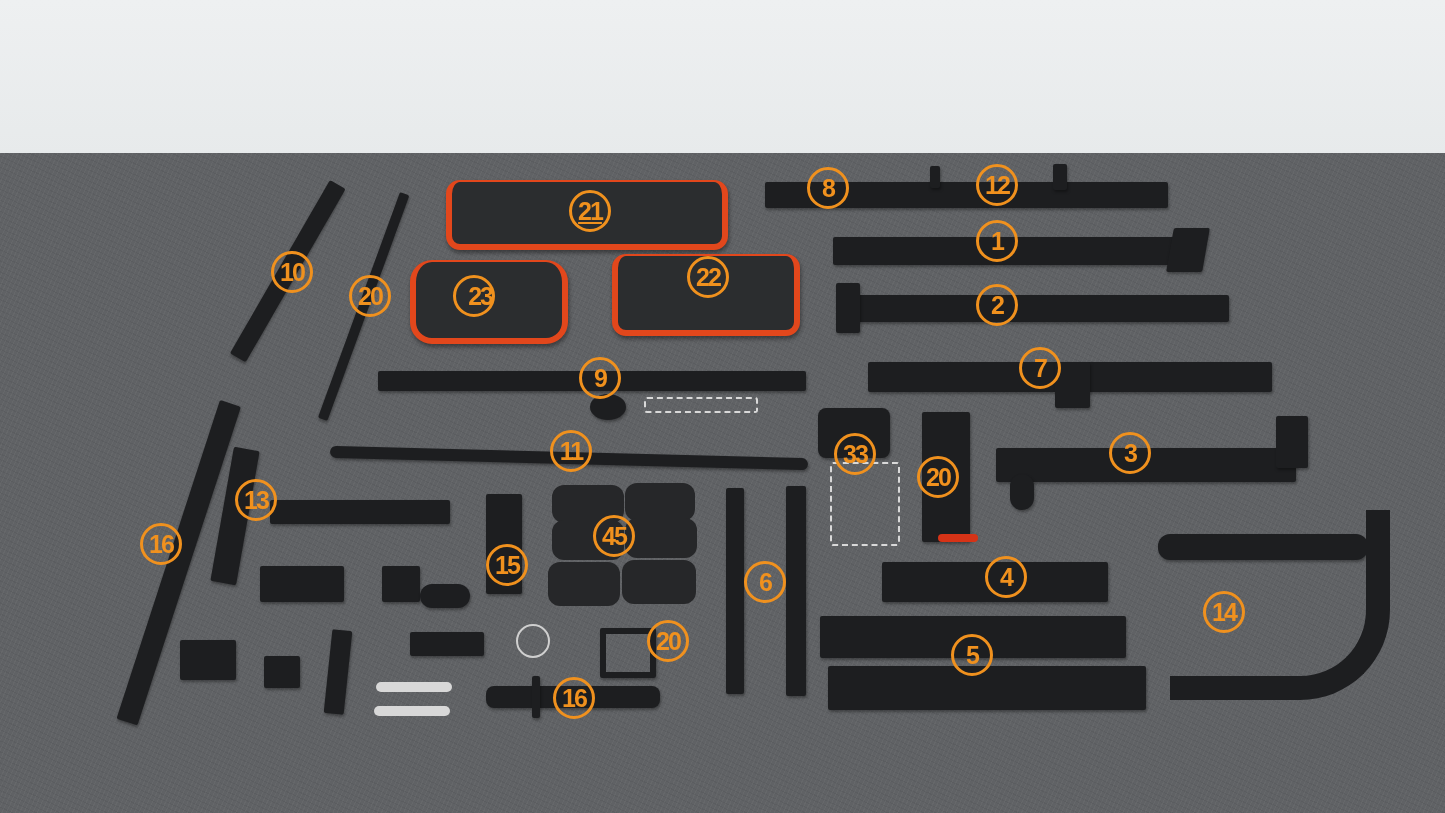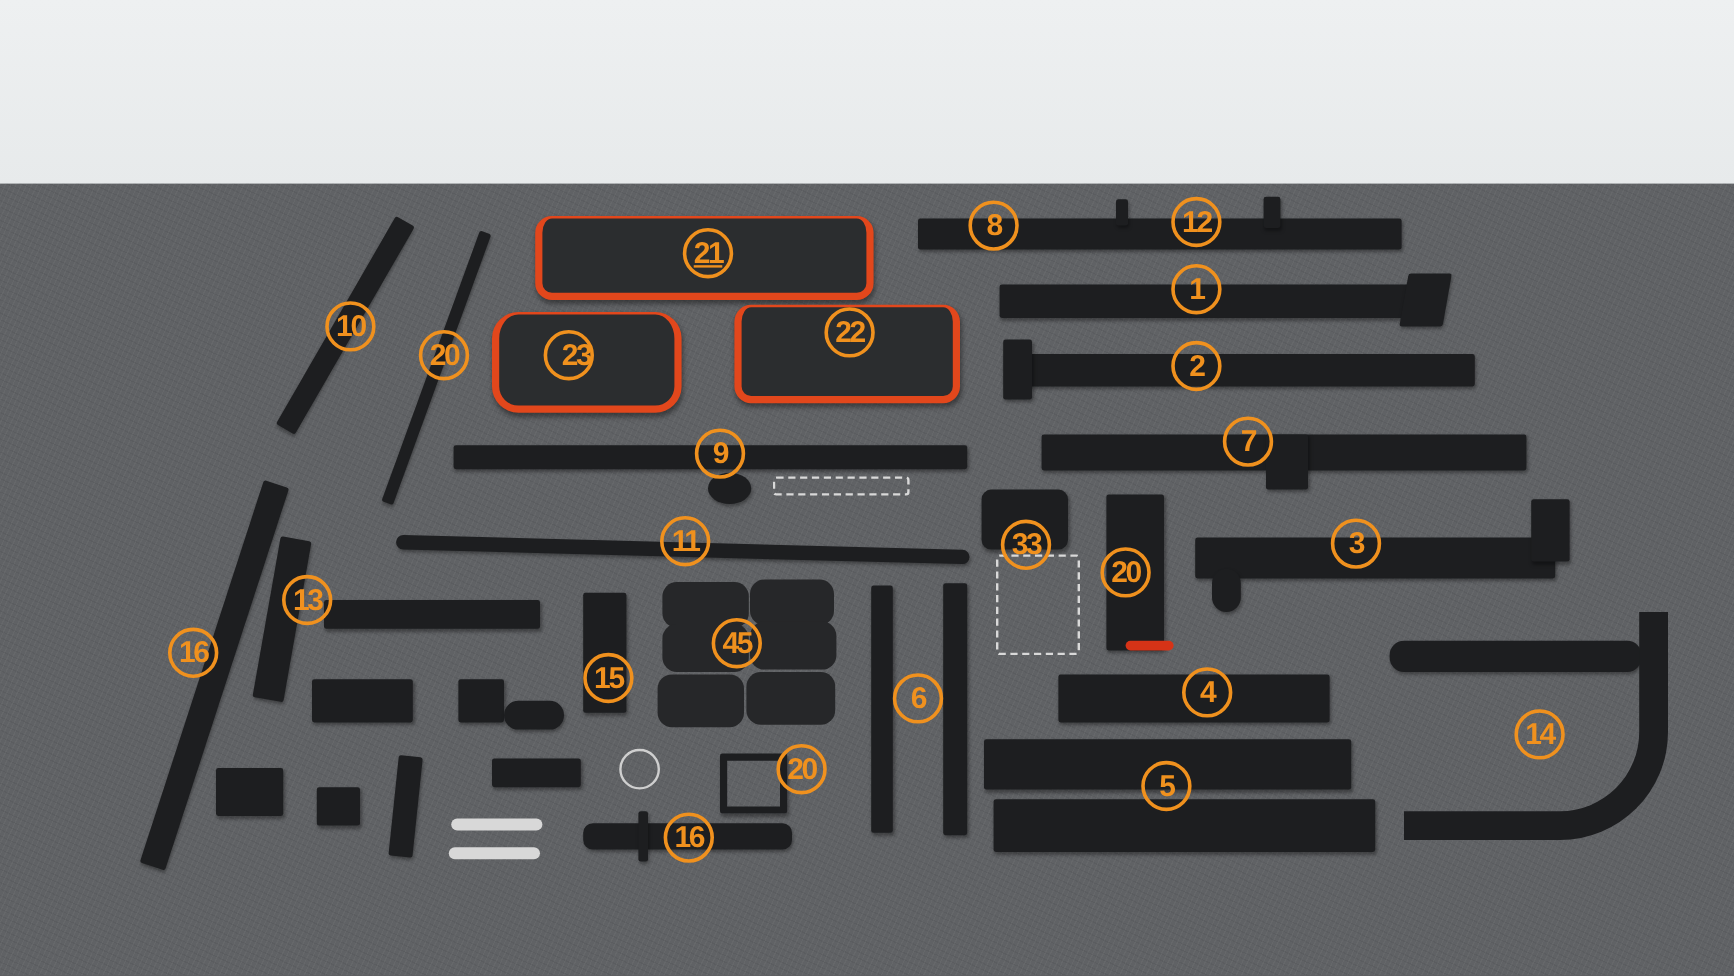"14" div.label { left: 1283px -> 1224px }
